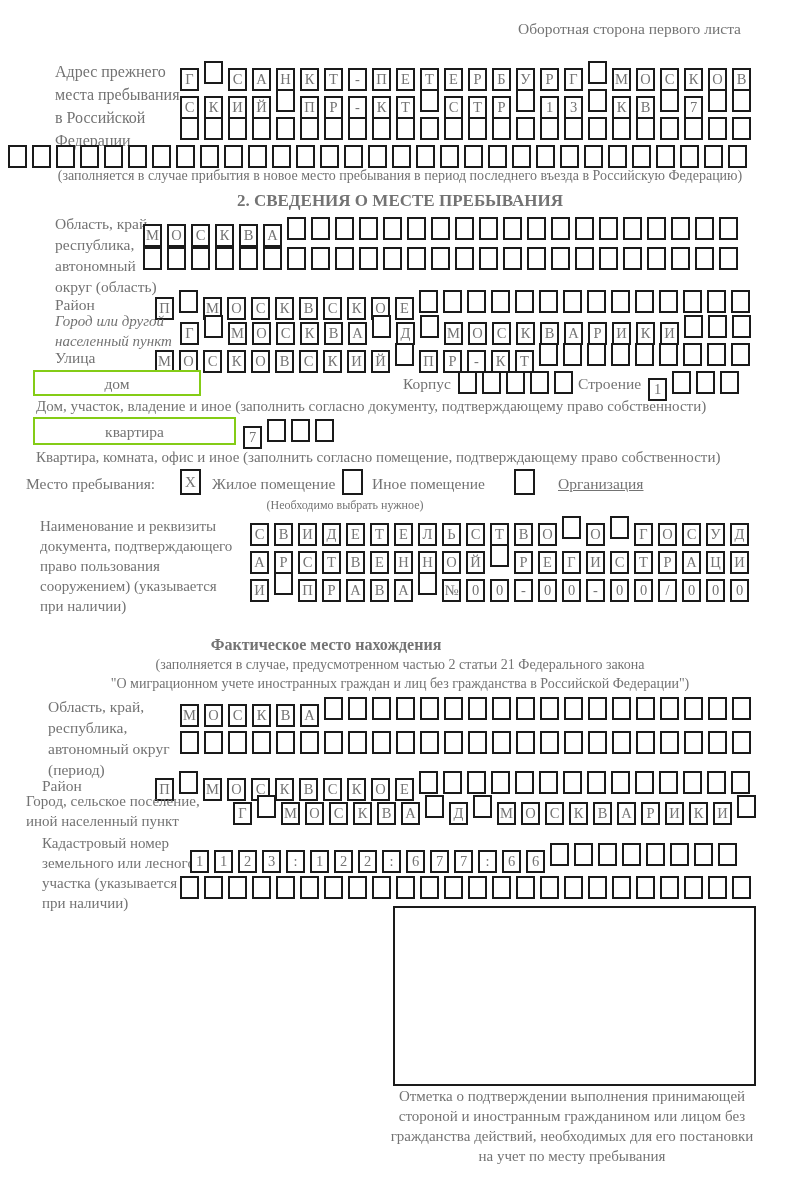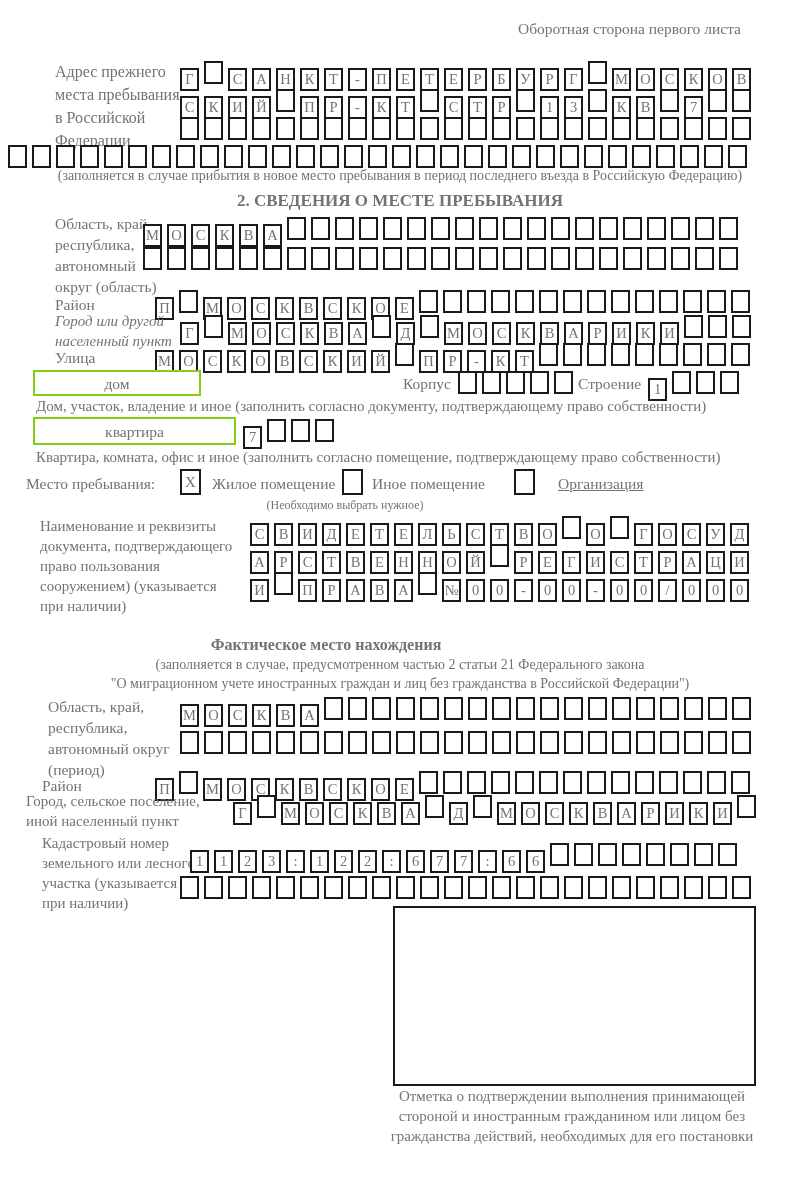"на учет по месту пребывания" div { html: none -> <div>на учет по месту пребывания</div> }
